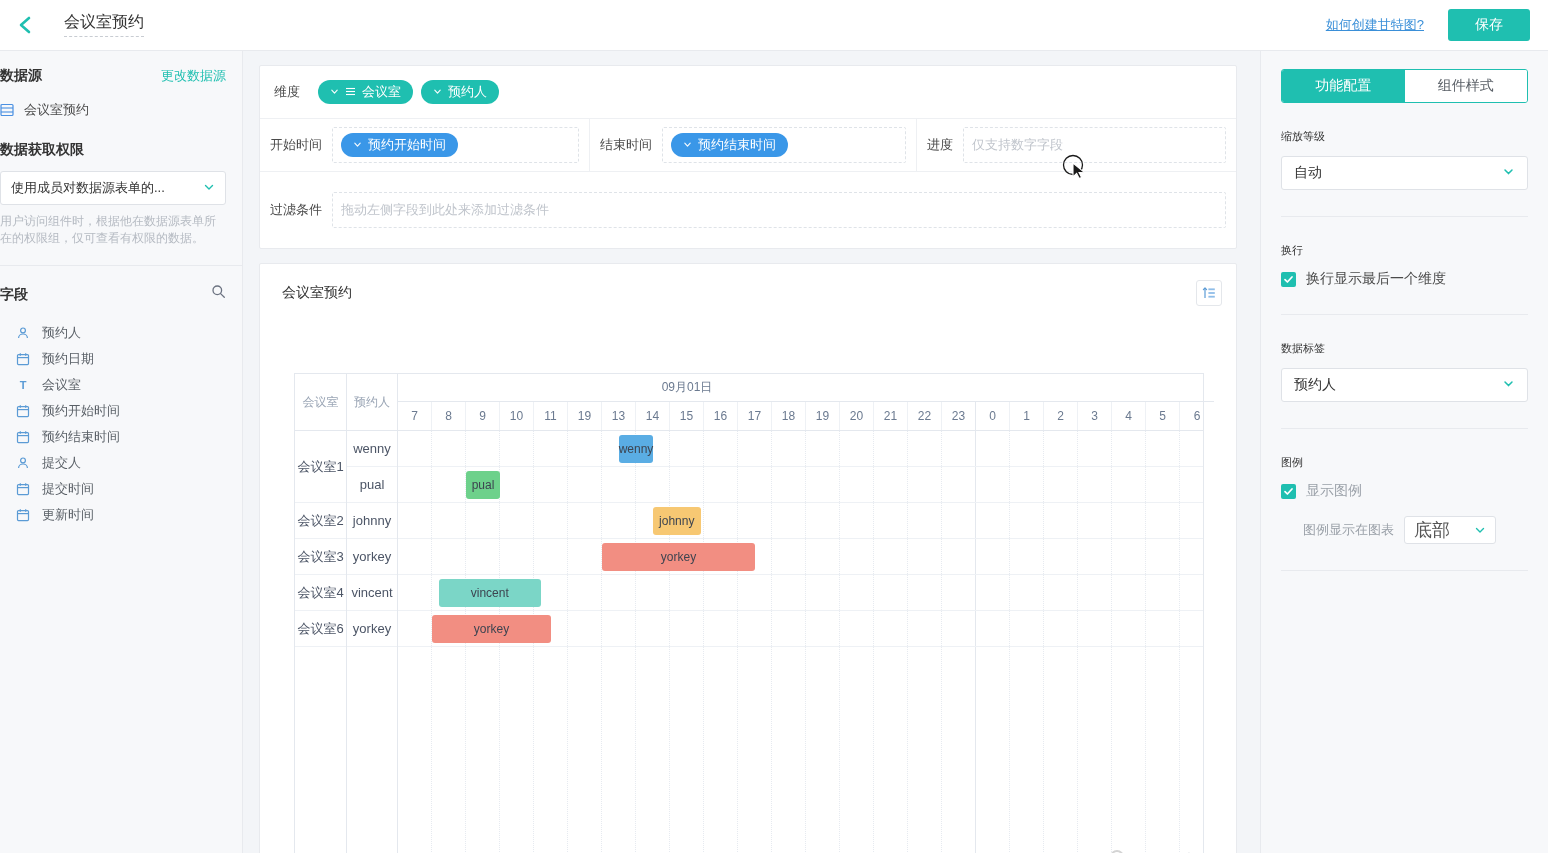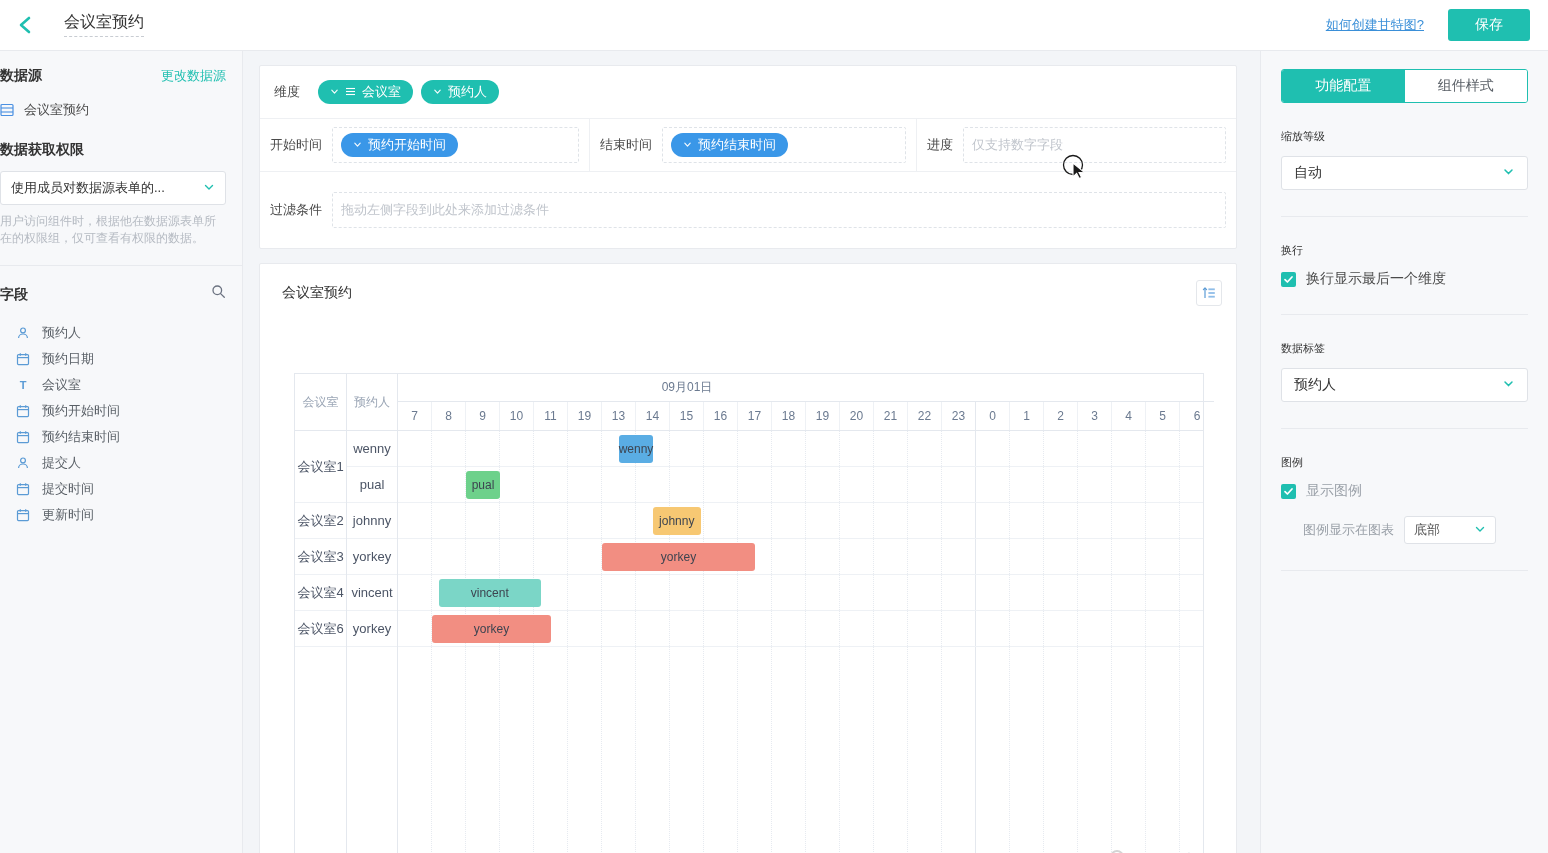"底部" .small-sel { font-size: 13px -> 18px }
